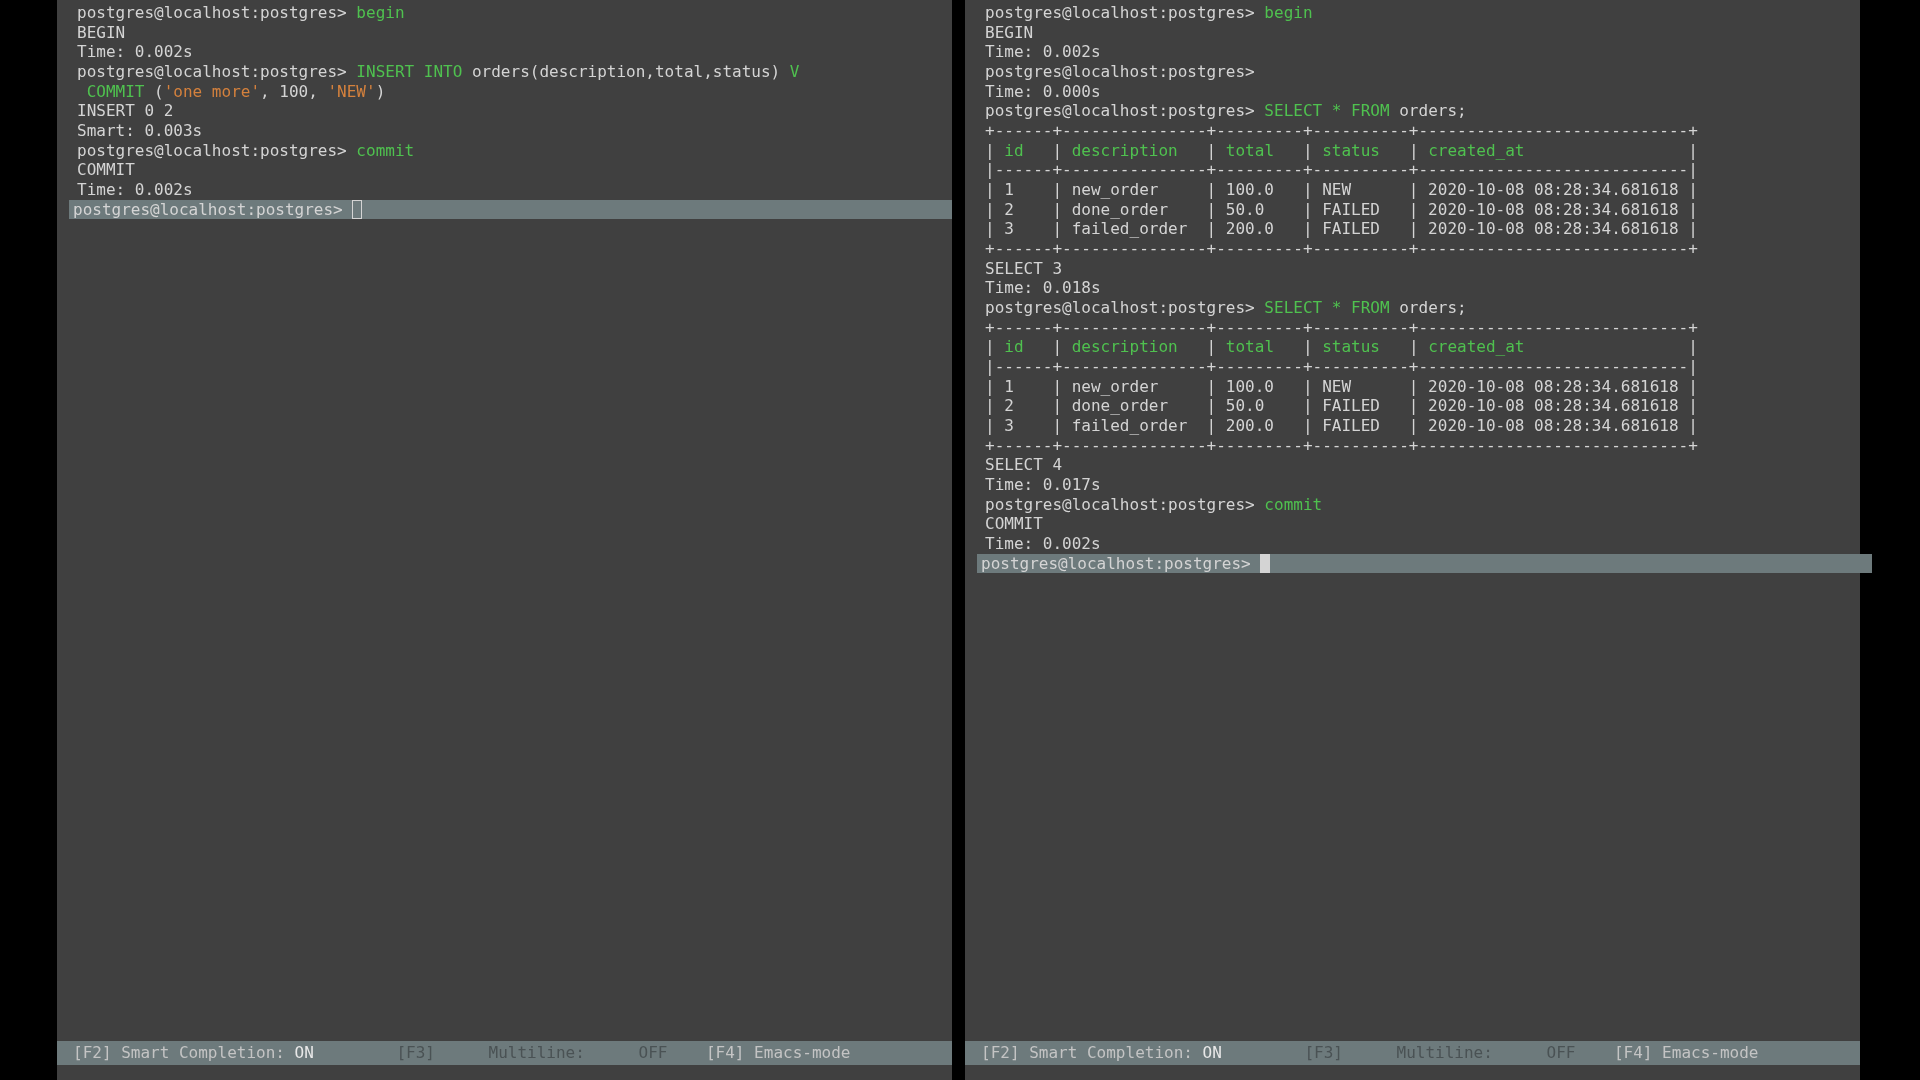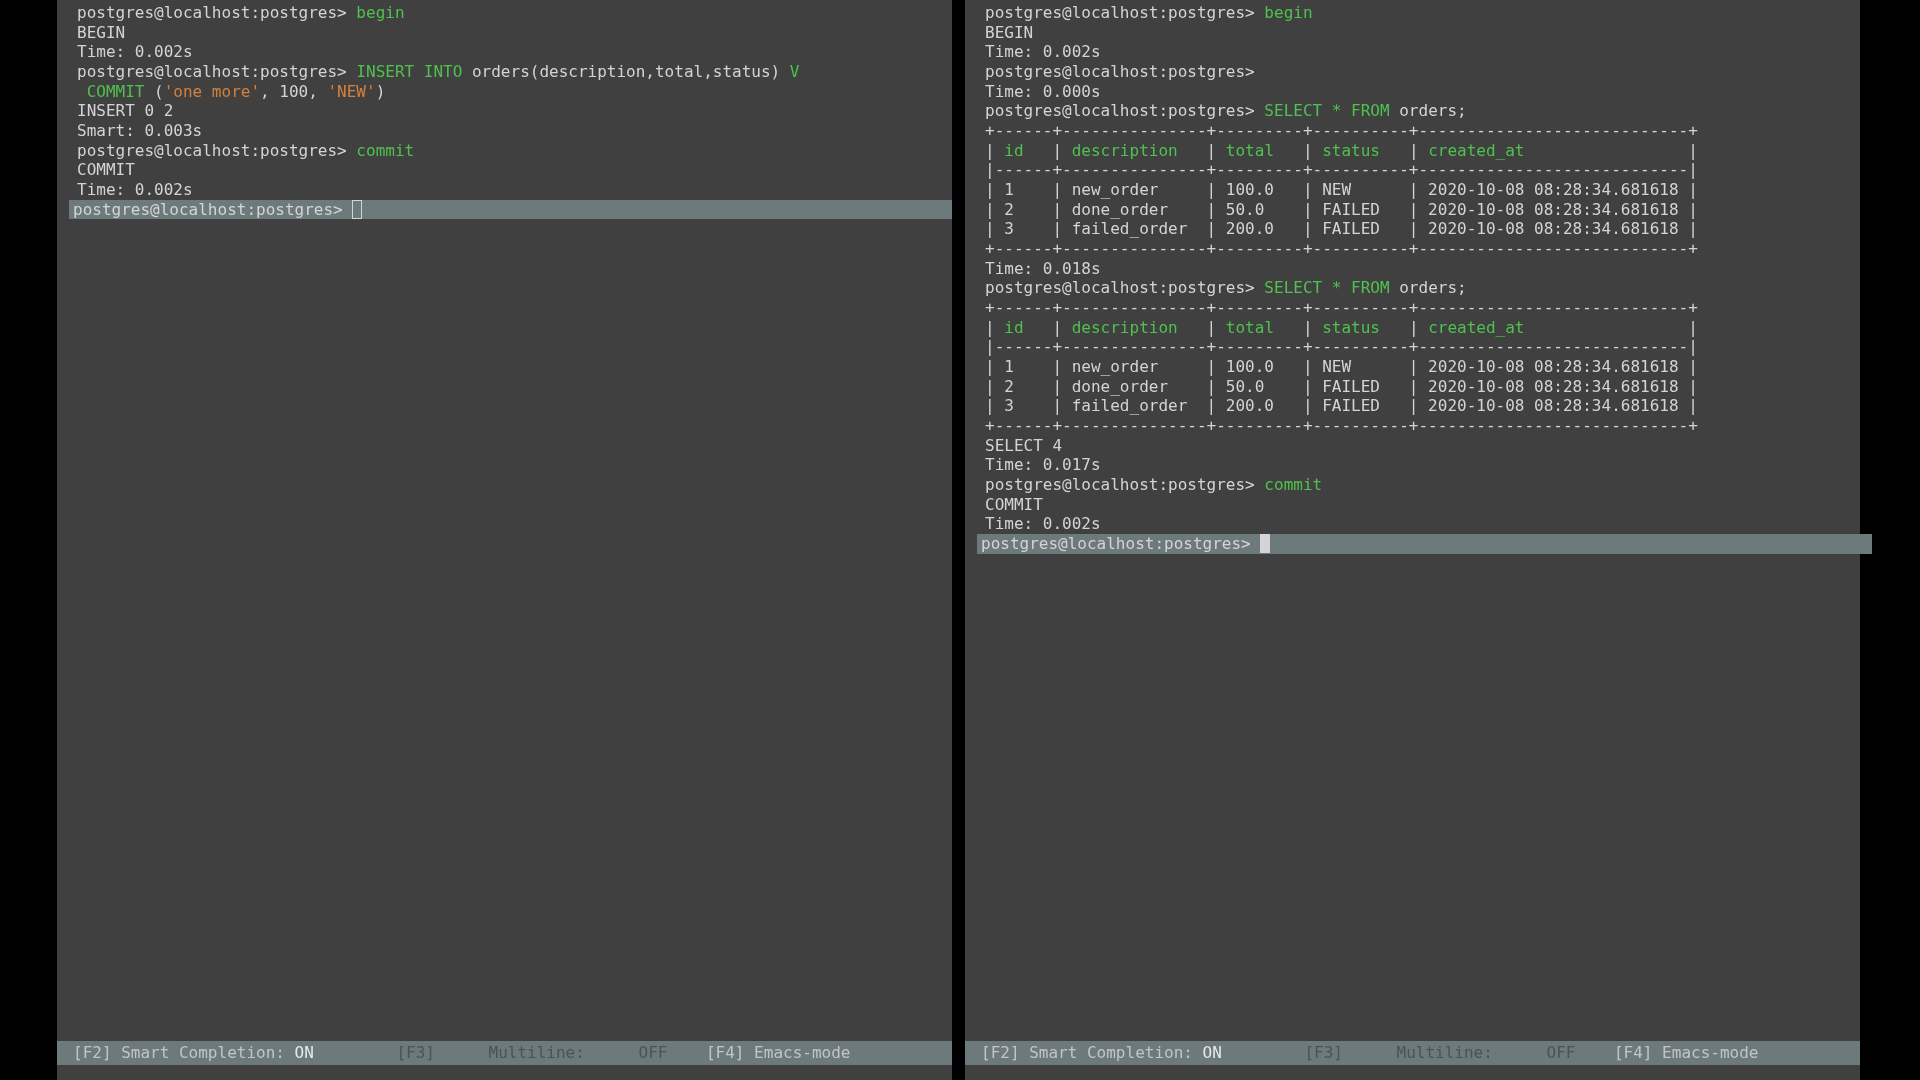"SELECT 3" div.line { html: none -> <div>SELECT 3</div> }
